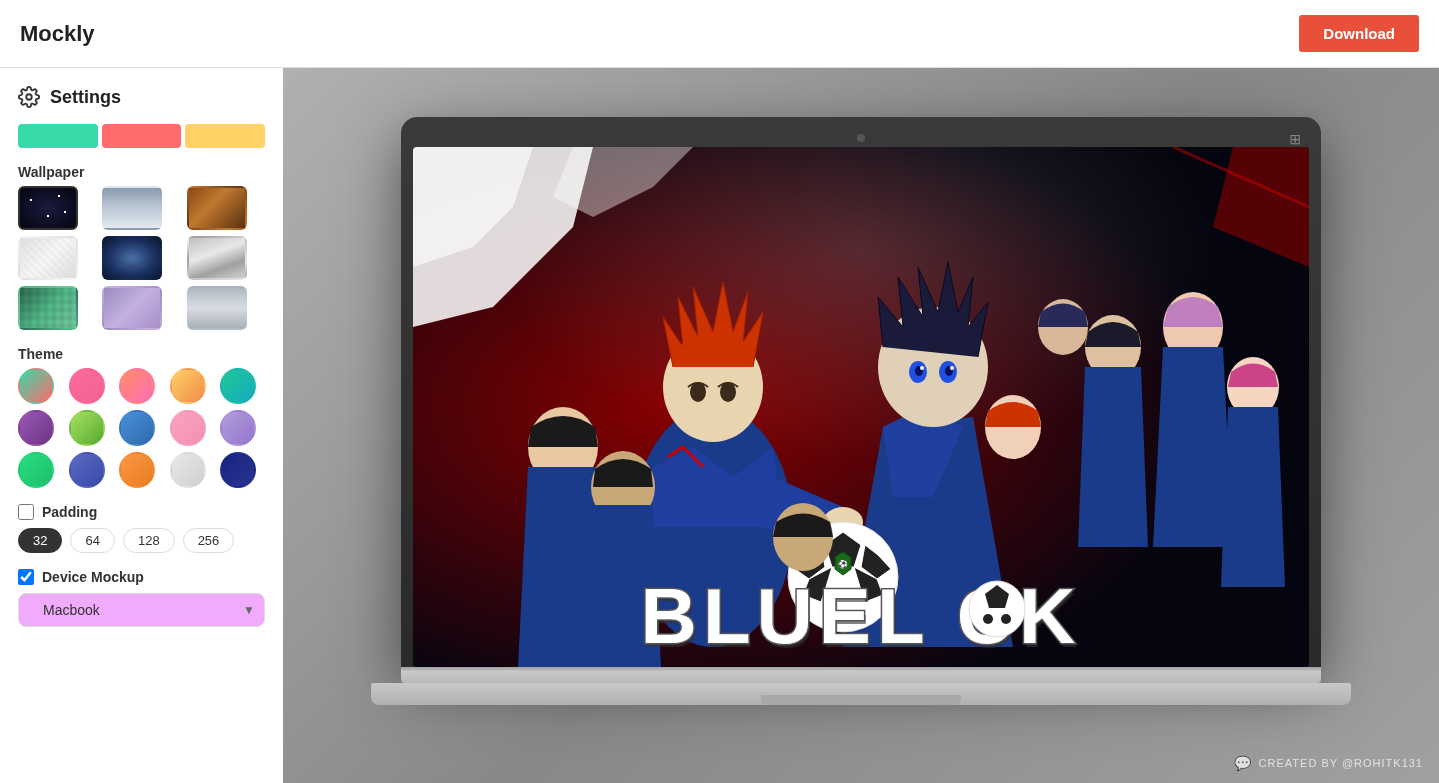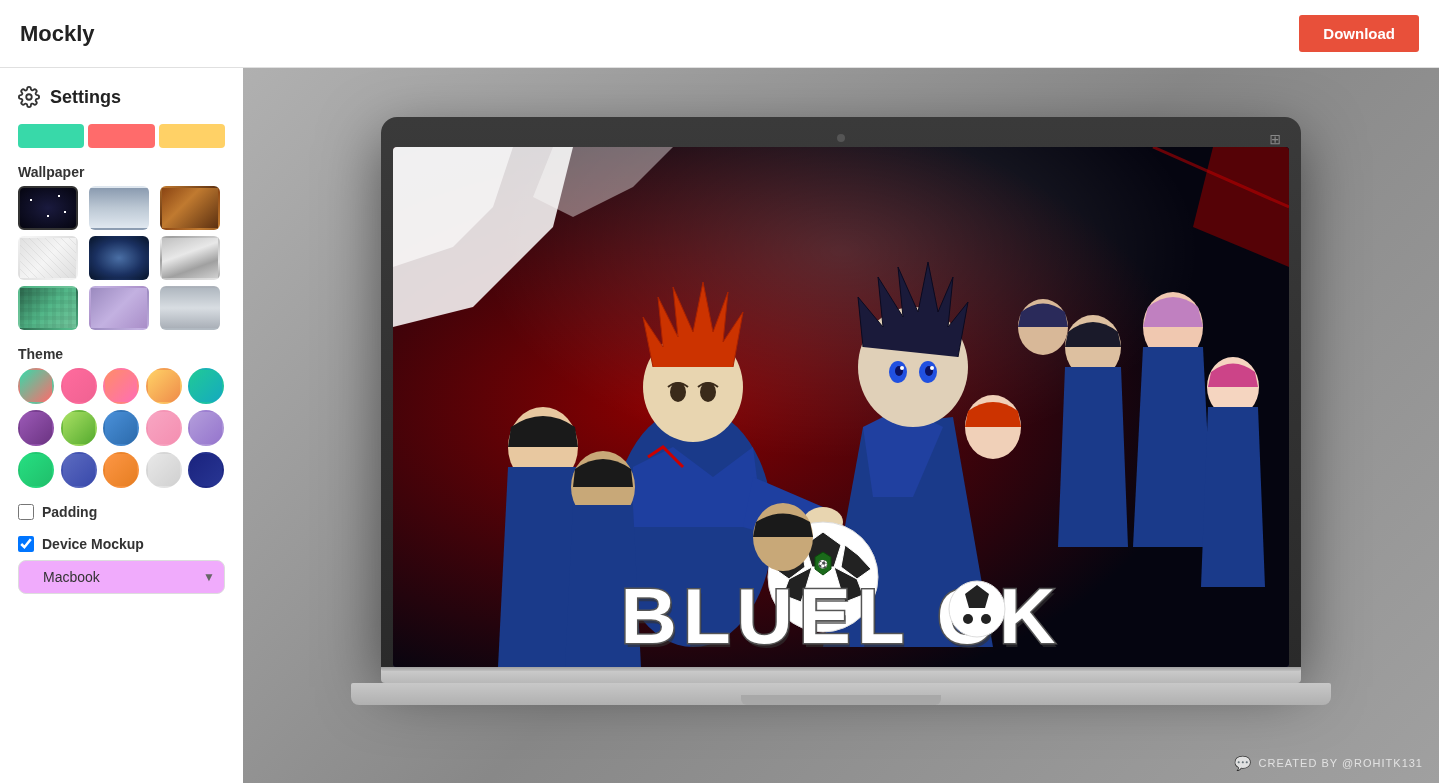"Settings" .sidebar { width: 243px -> 283px }
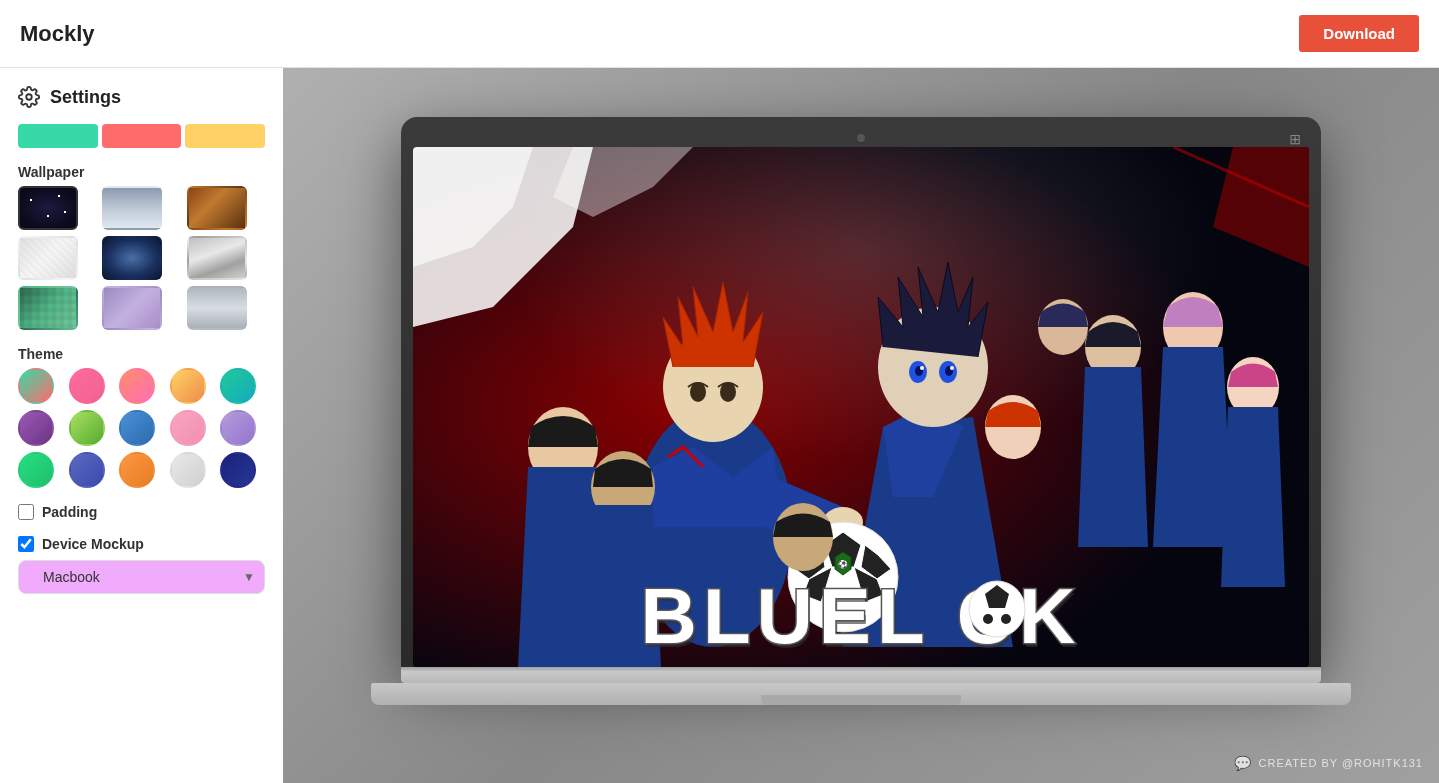"32" div.padding-options { html: none -> <div> <button>32</button> <button>64</button> <button>128</button> <button>256</button> </div> }
